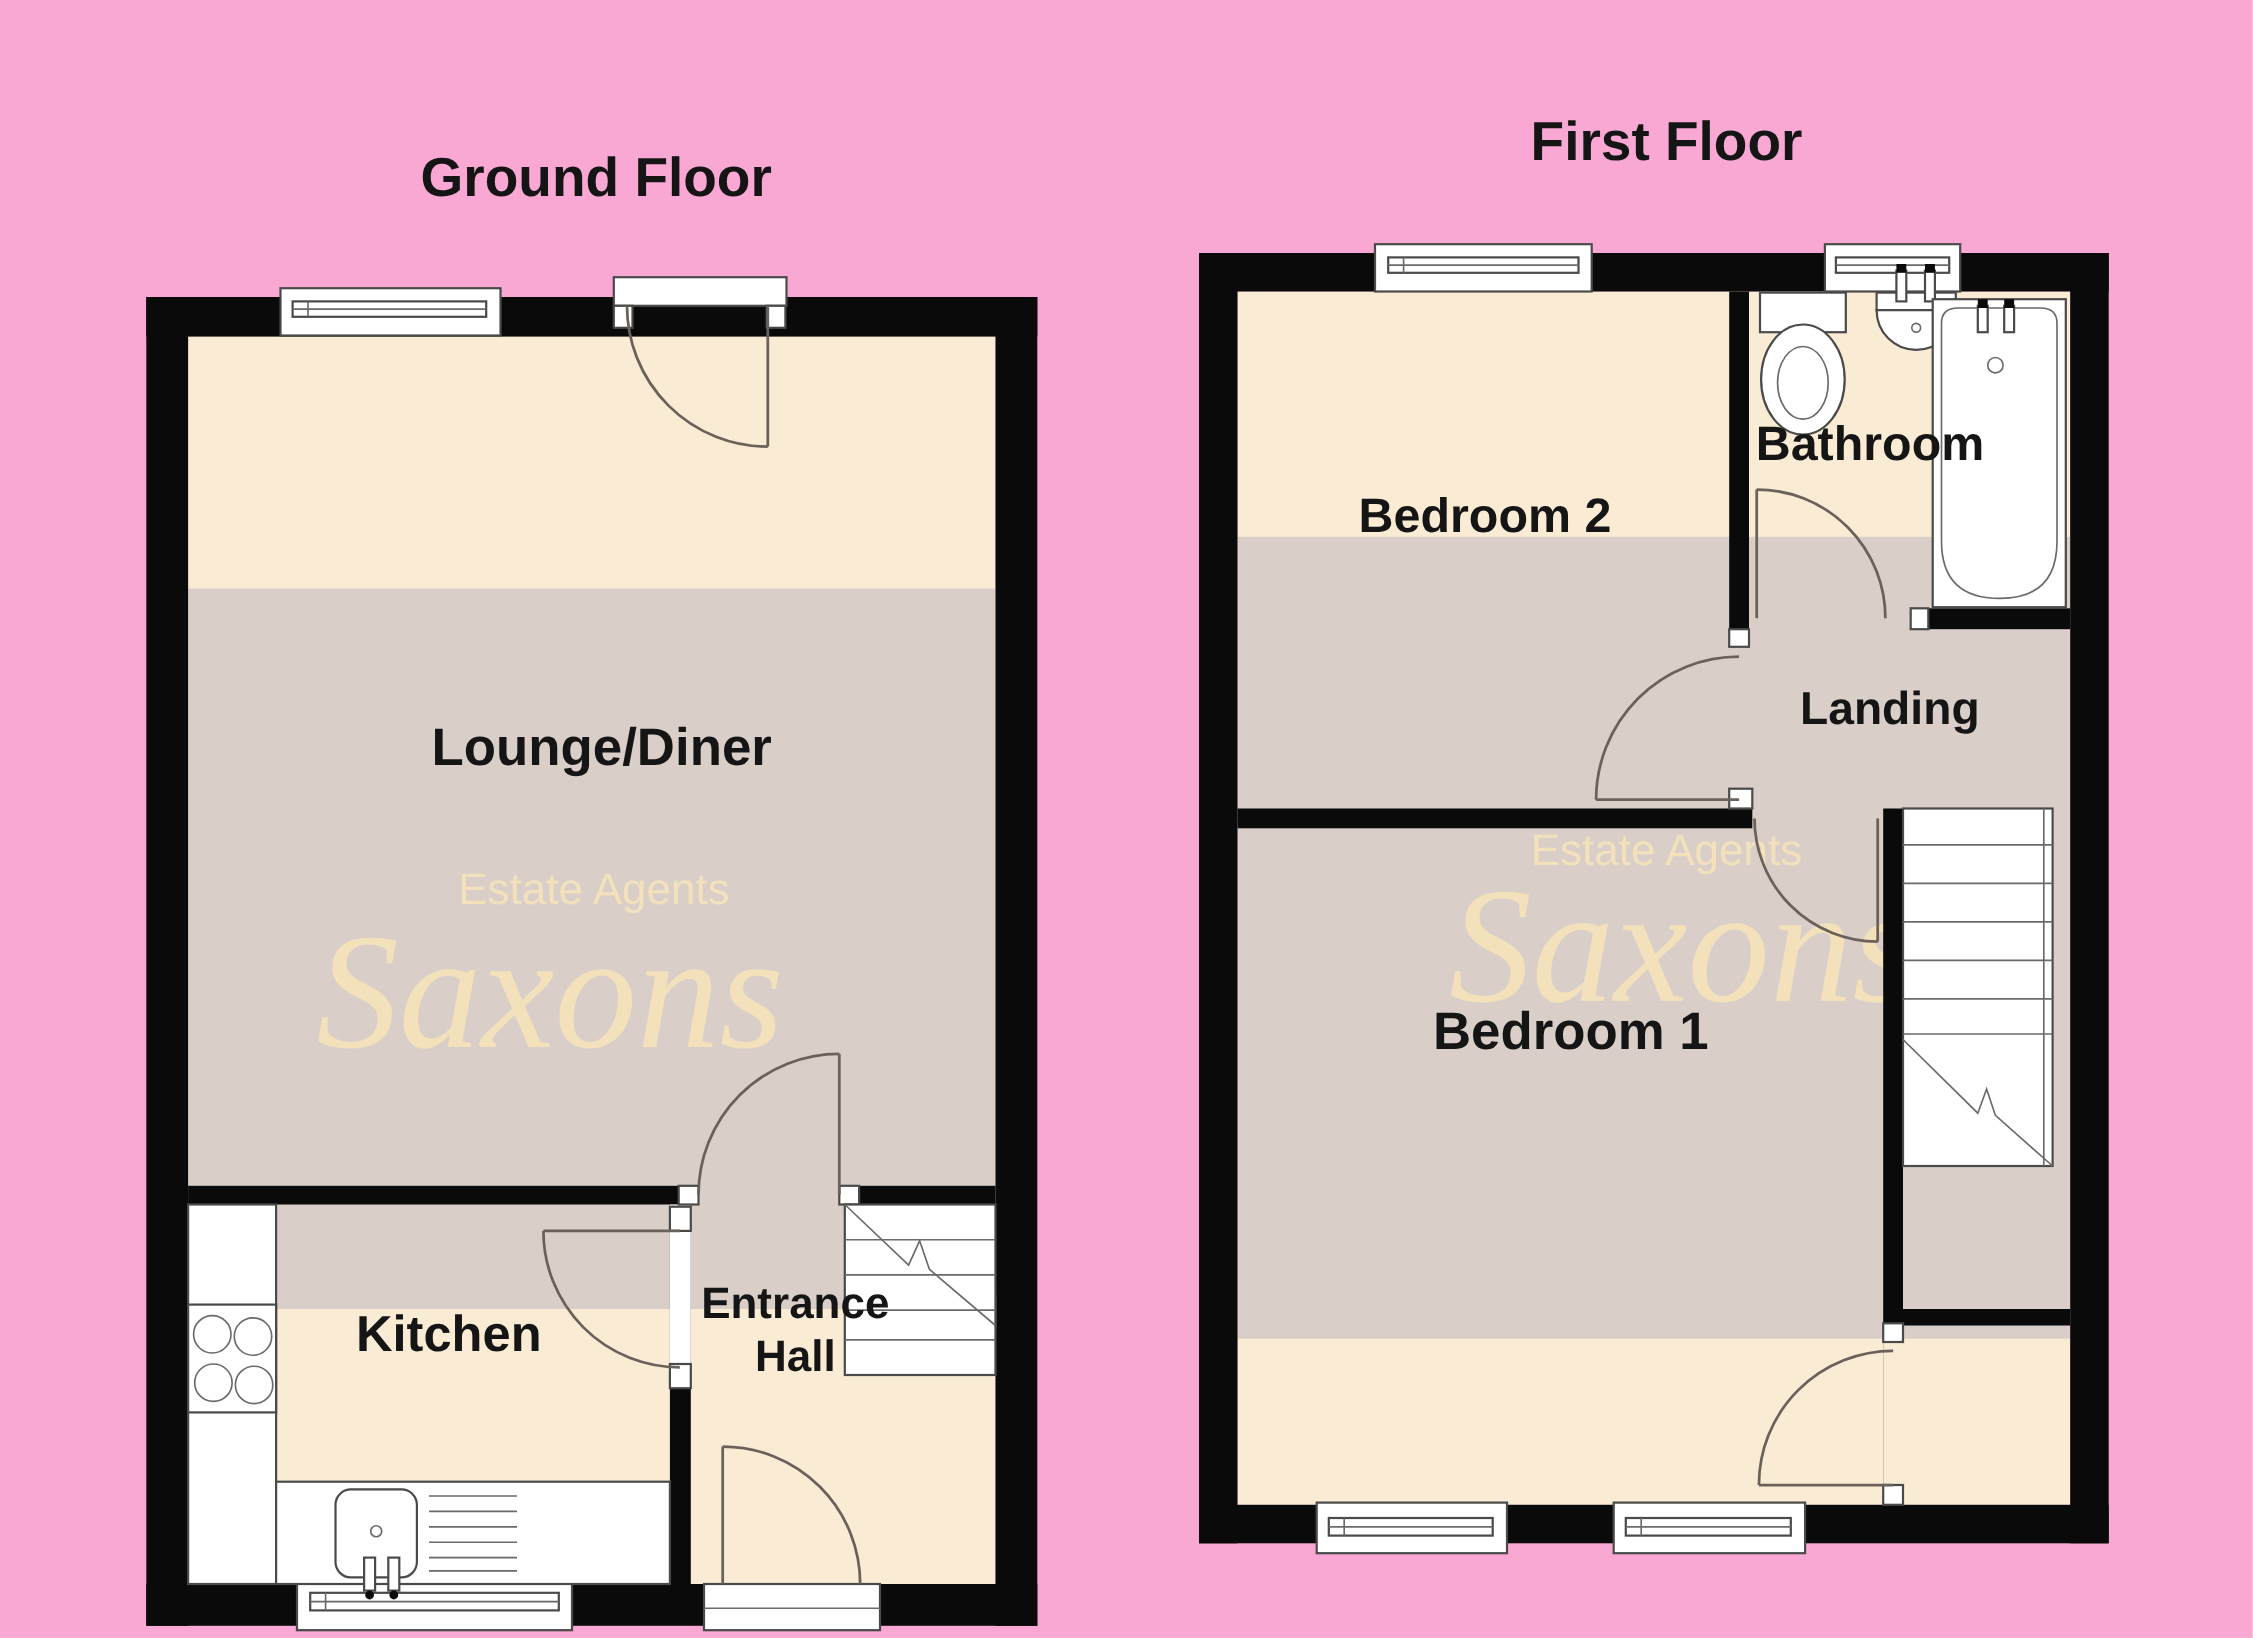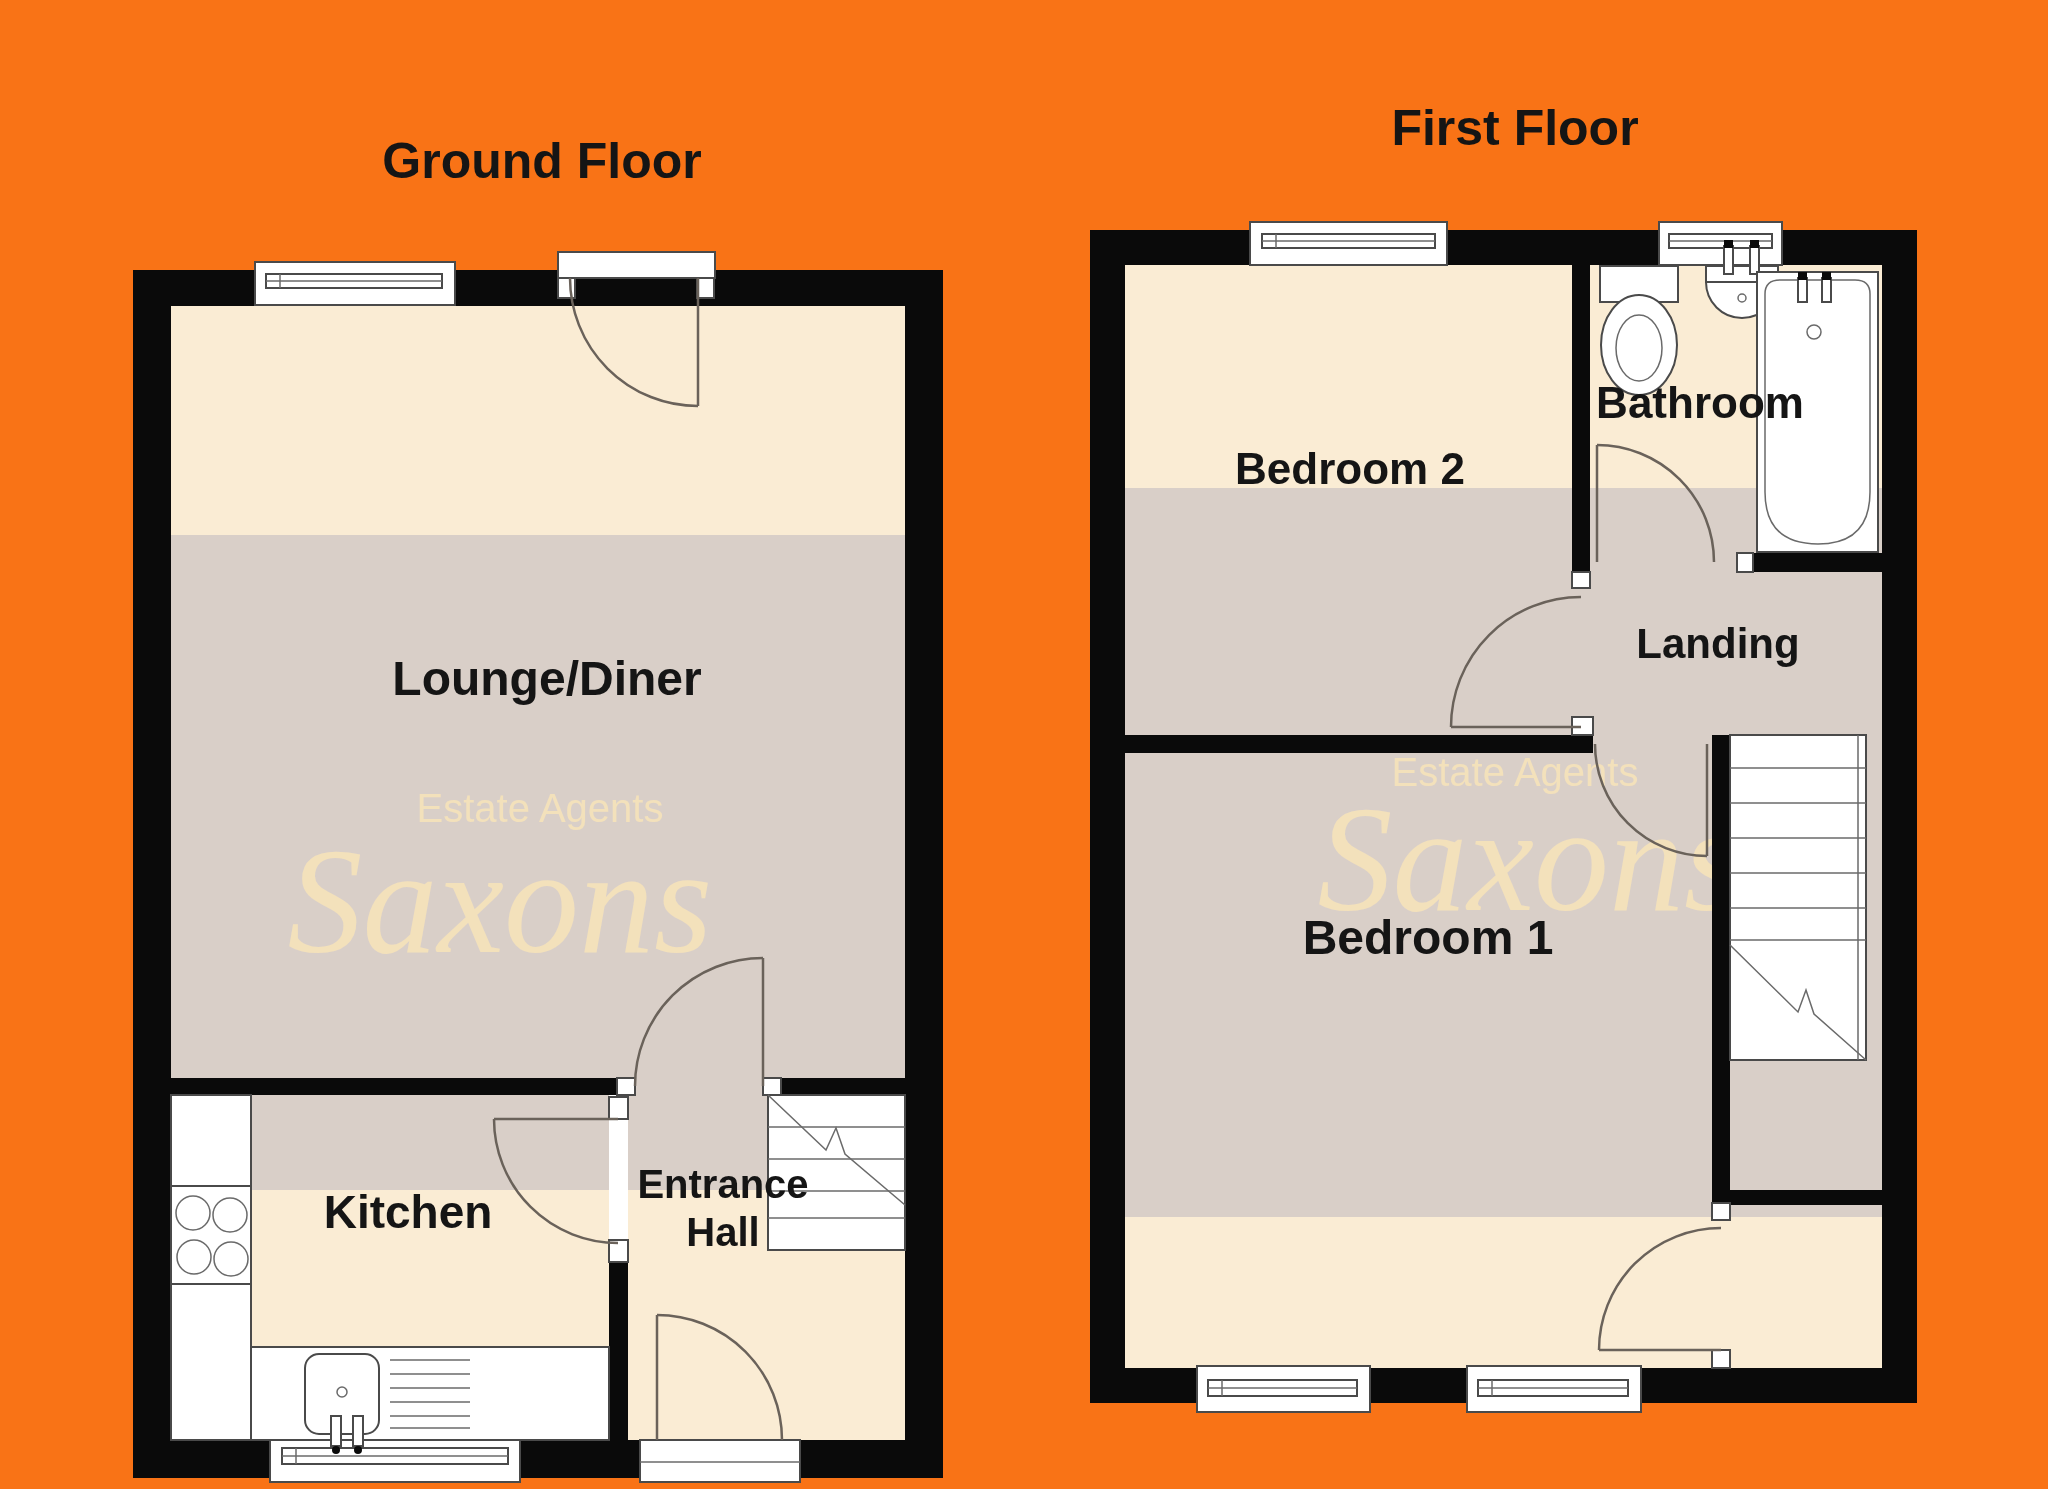"Ground Floor" .canvas { background: #f97316 -> #f9a8d4 }
